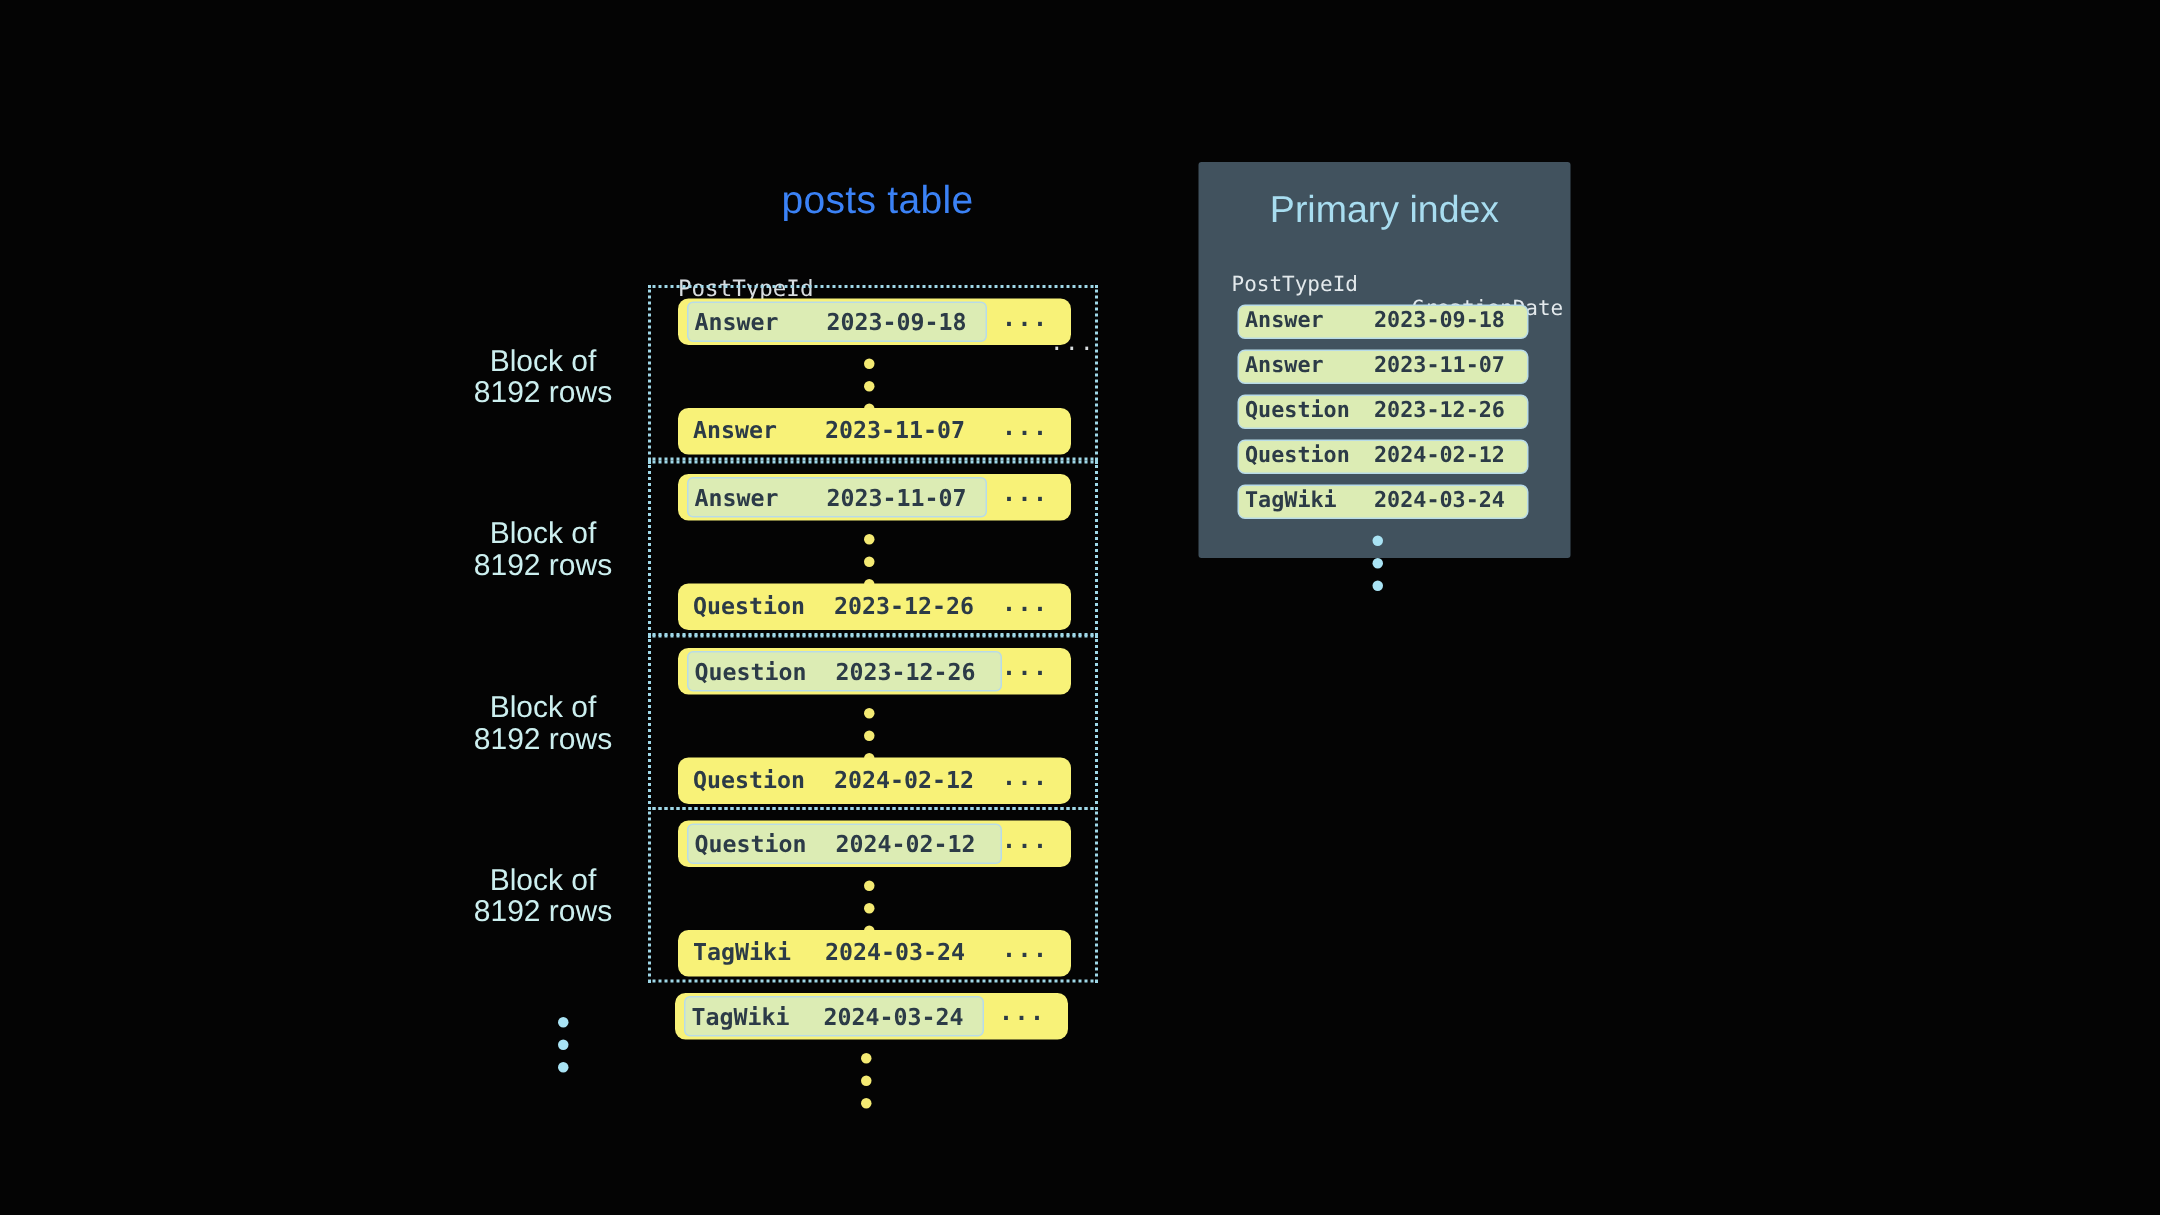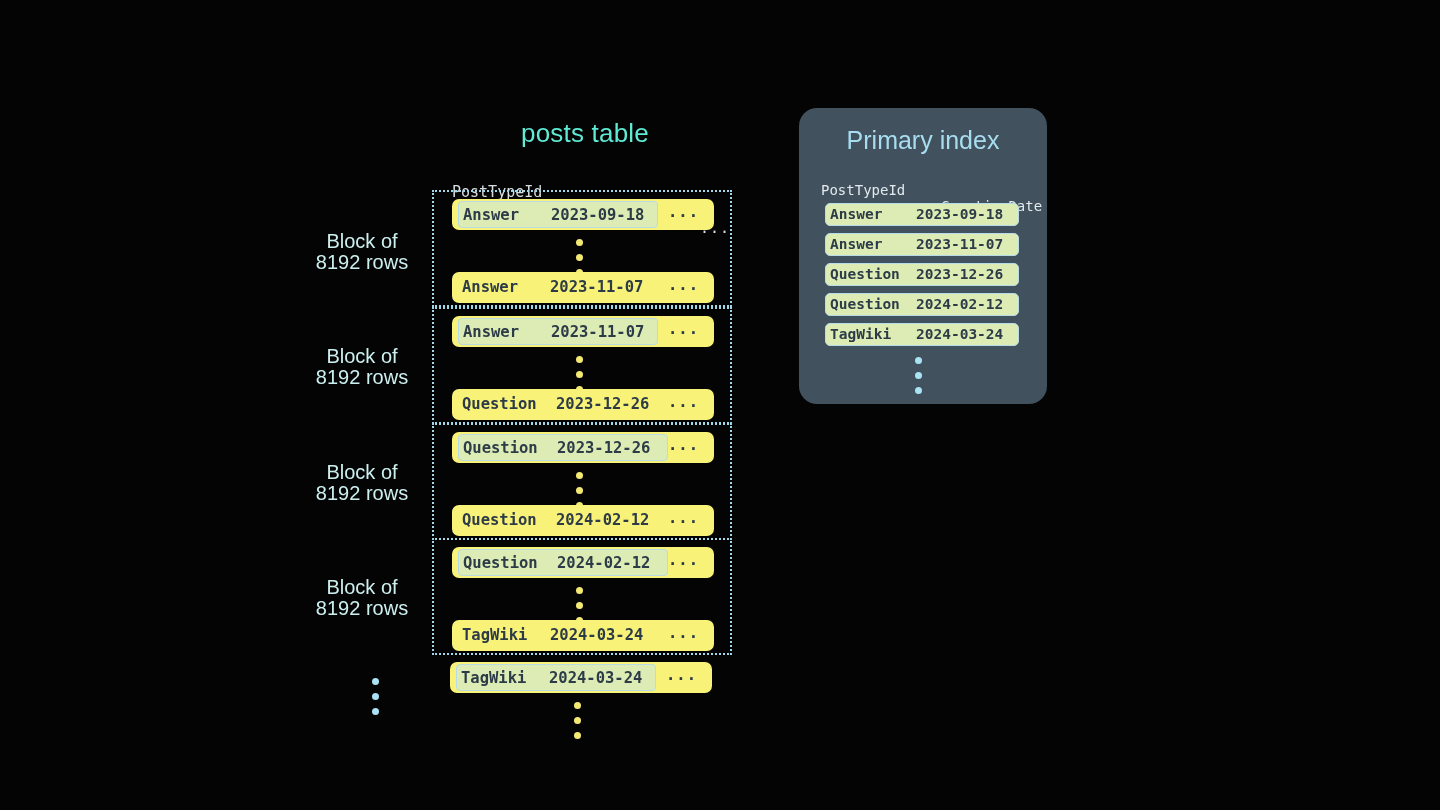"posts table" #posts-table-title { color: #5eead4 -> #3b82f6 }
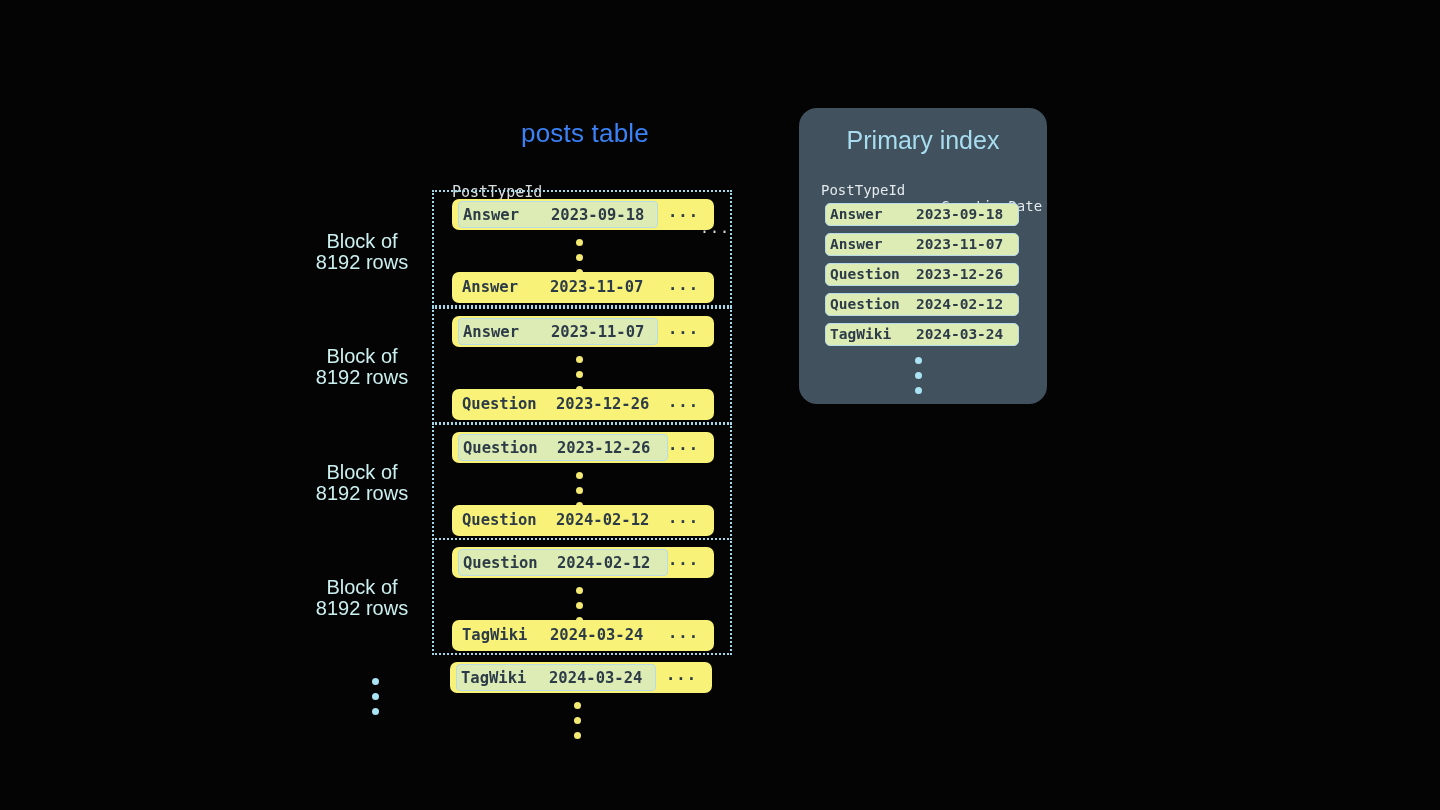"Primary index" #primary-index-panel { border-radius: 18px -> 2px; height: 296px -> 264px }
